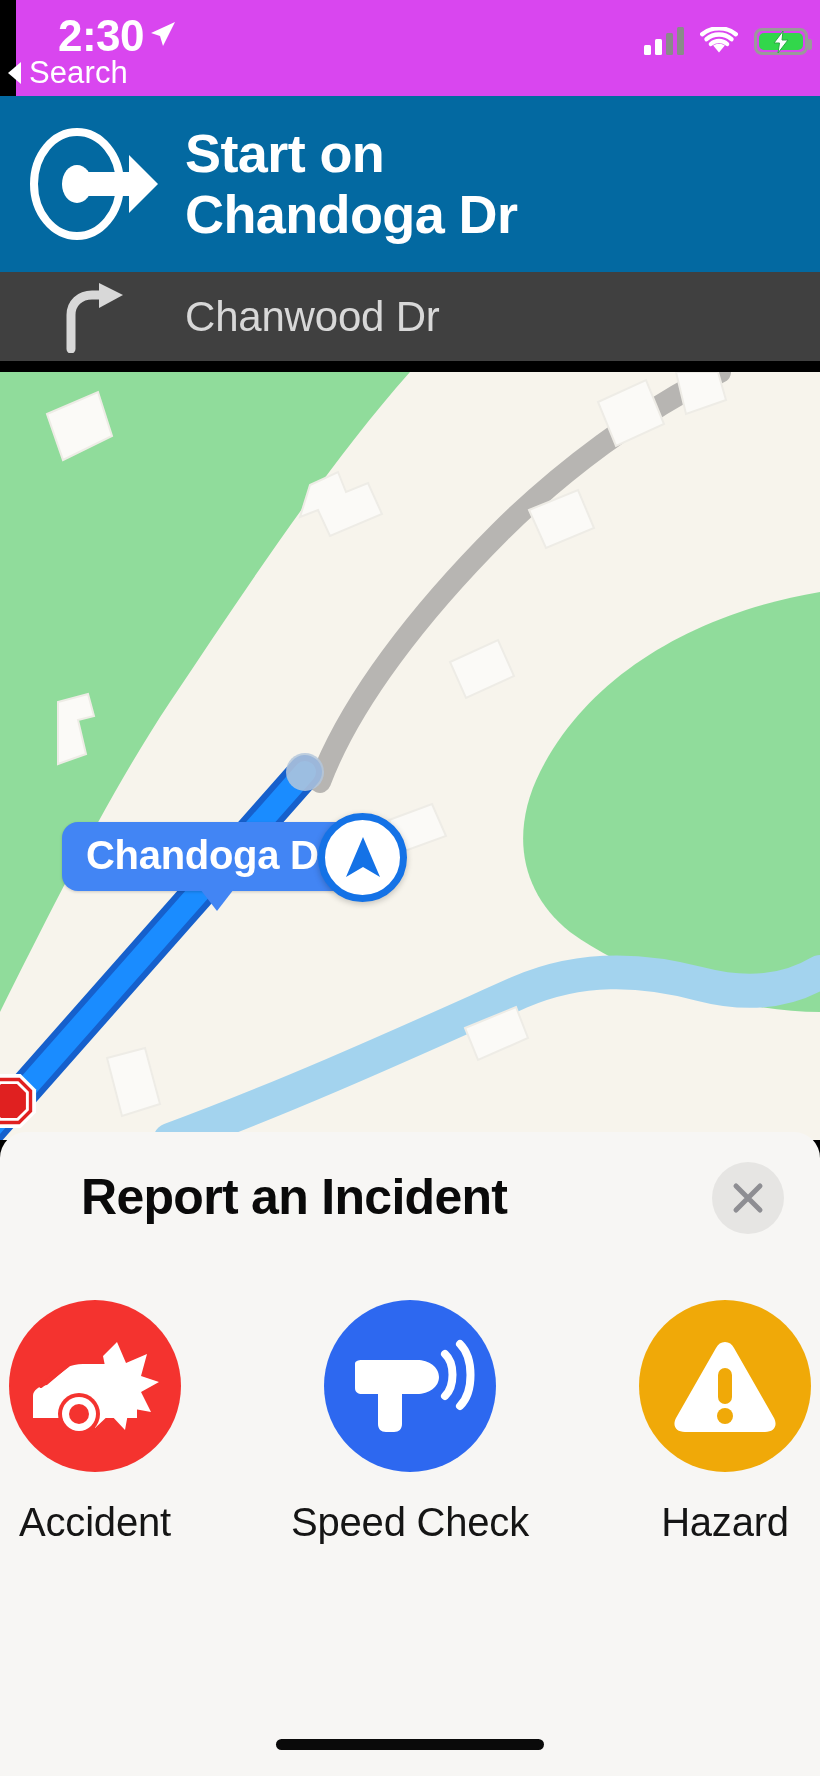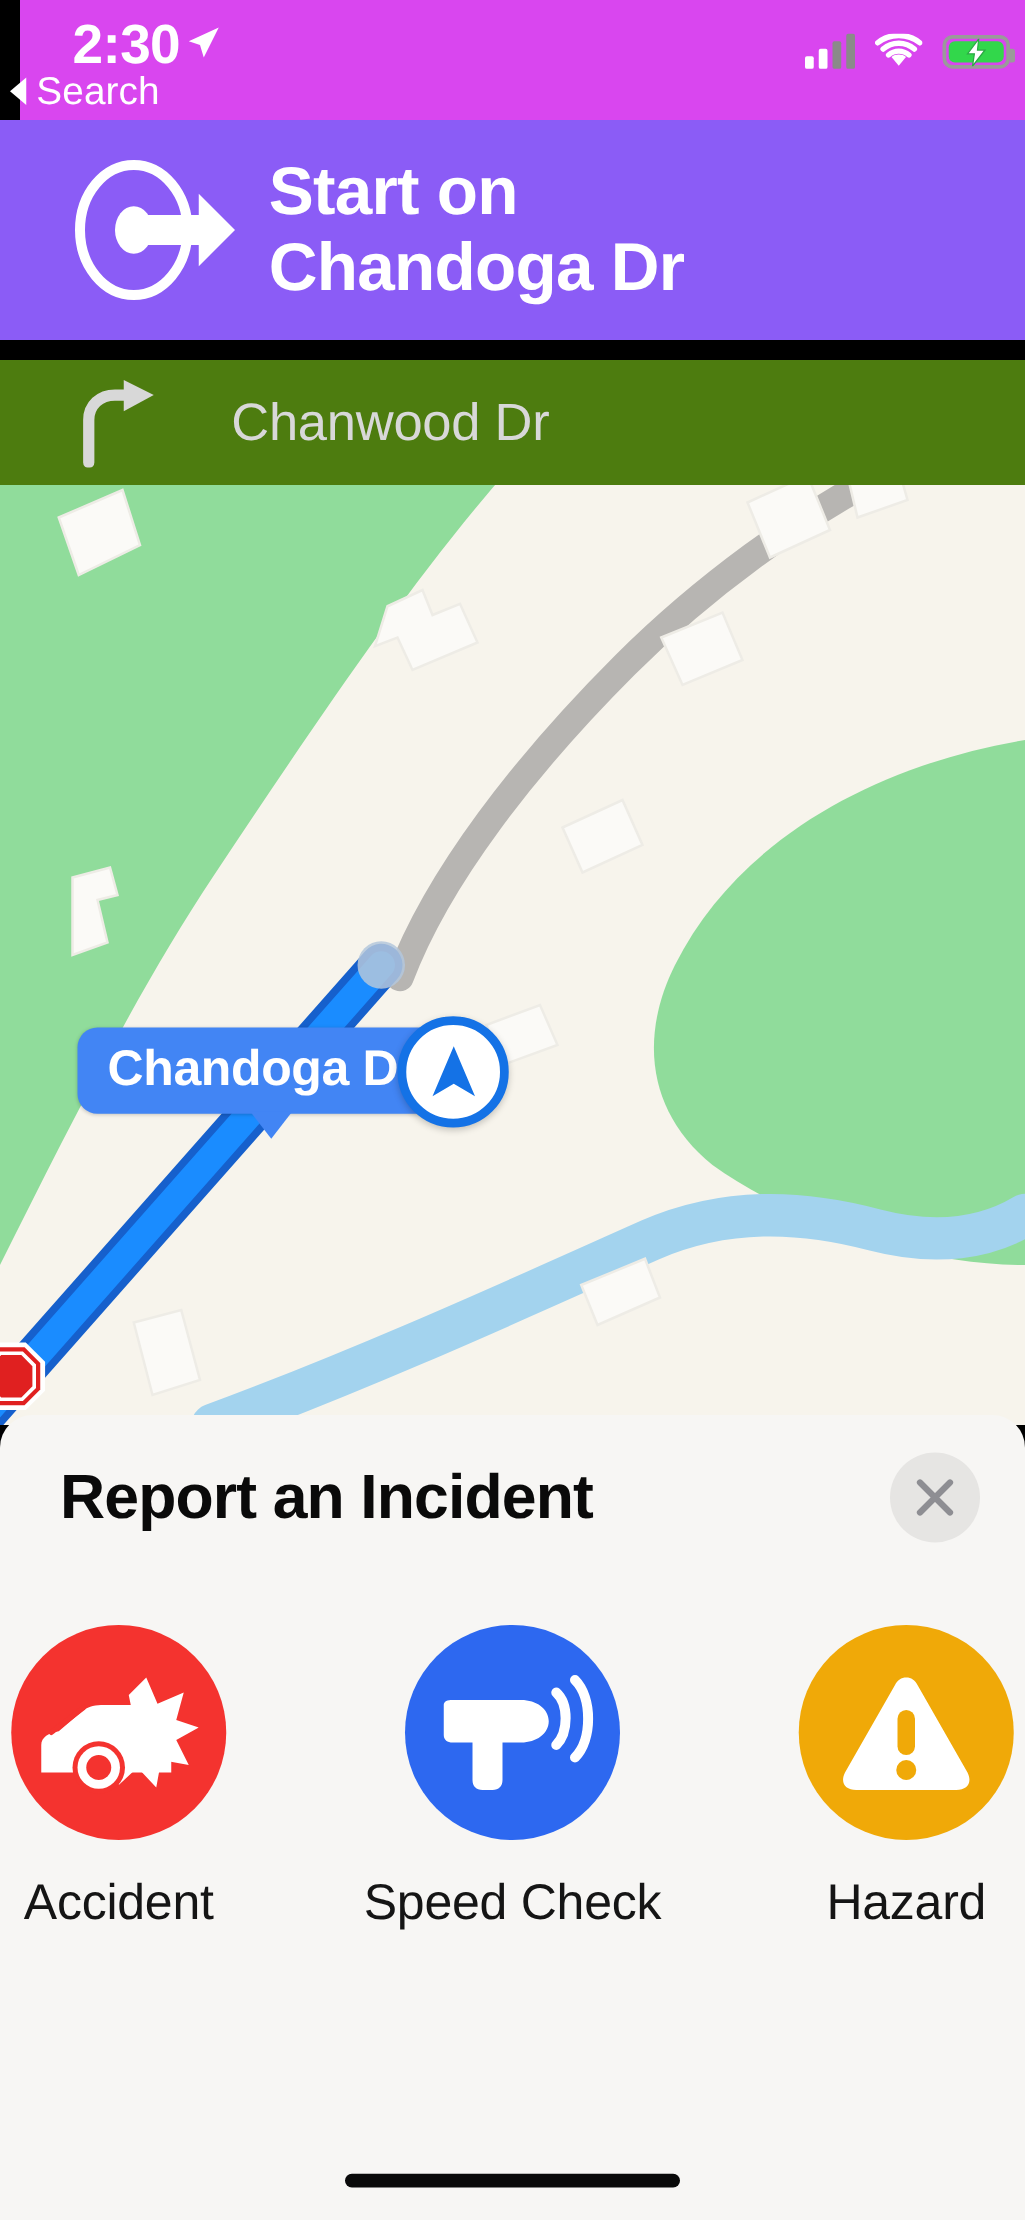"Start on" .banner { background: #8b5cf6 -> #0369a1; padding-left: 30px -> none }
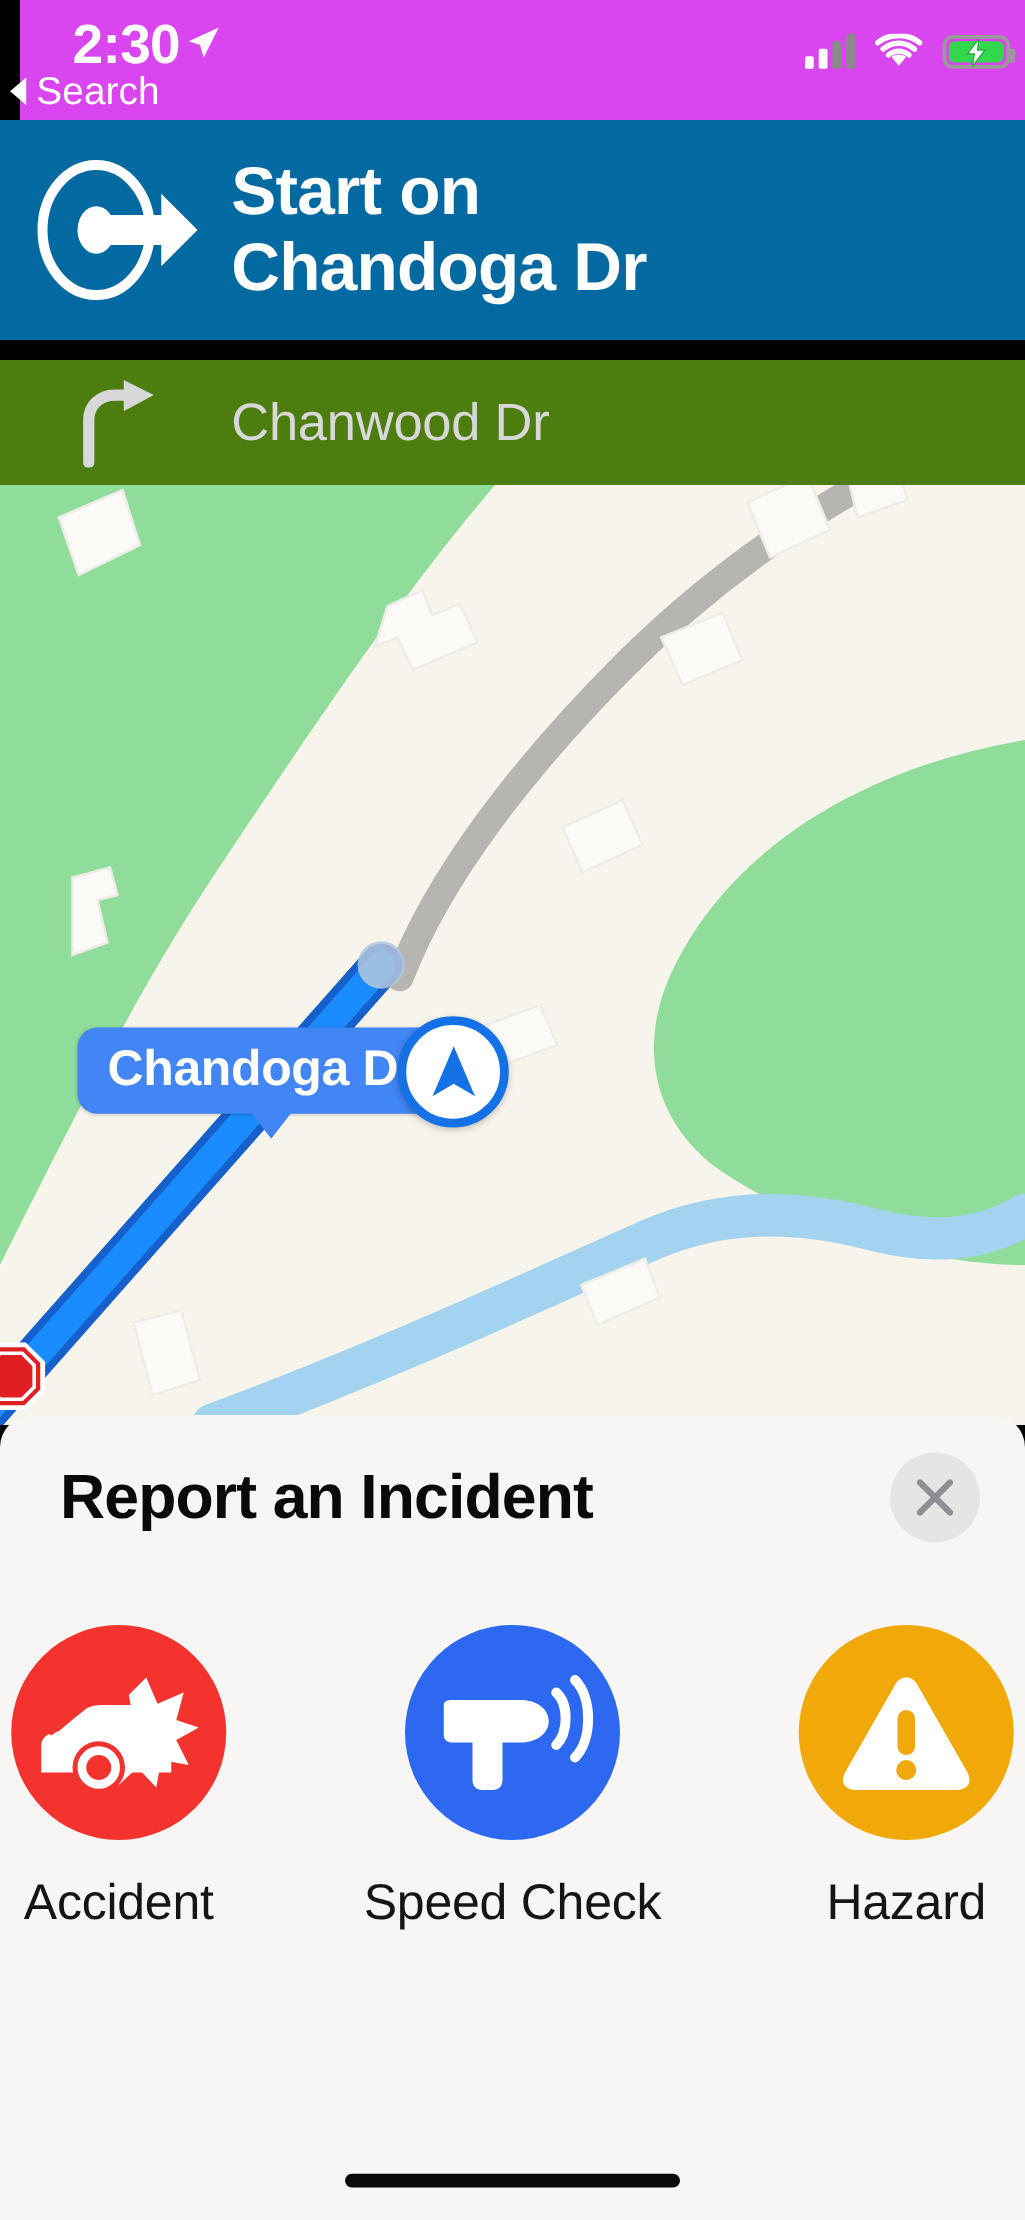"Chanwood Dr" .subbanner { background: #4d7c0f -> #404040; height: 100px -> 89px; margin-top: 16px -> none }
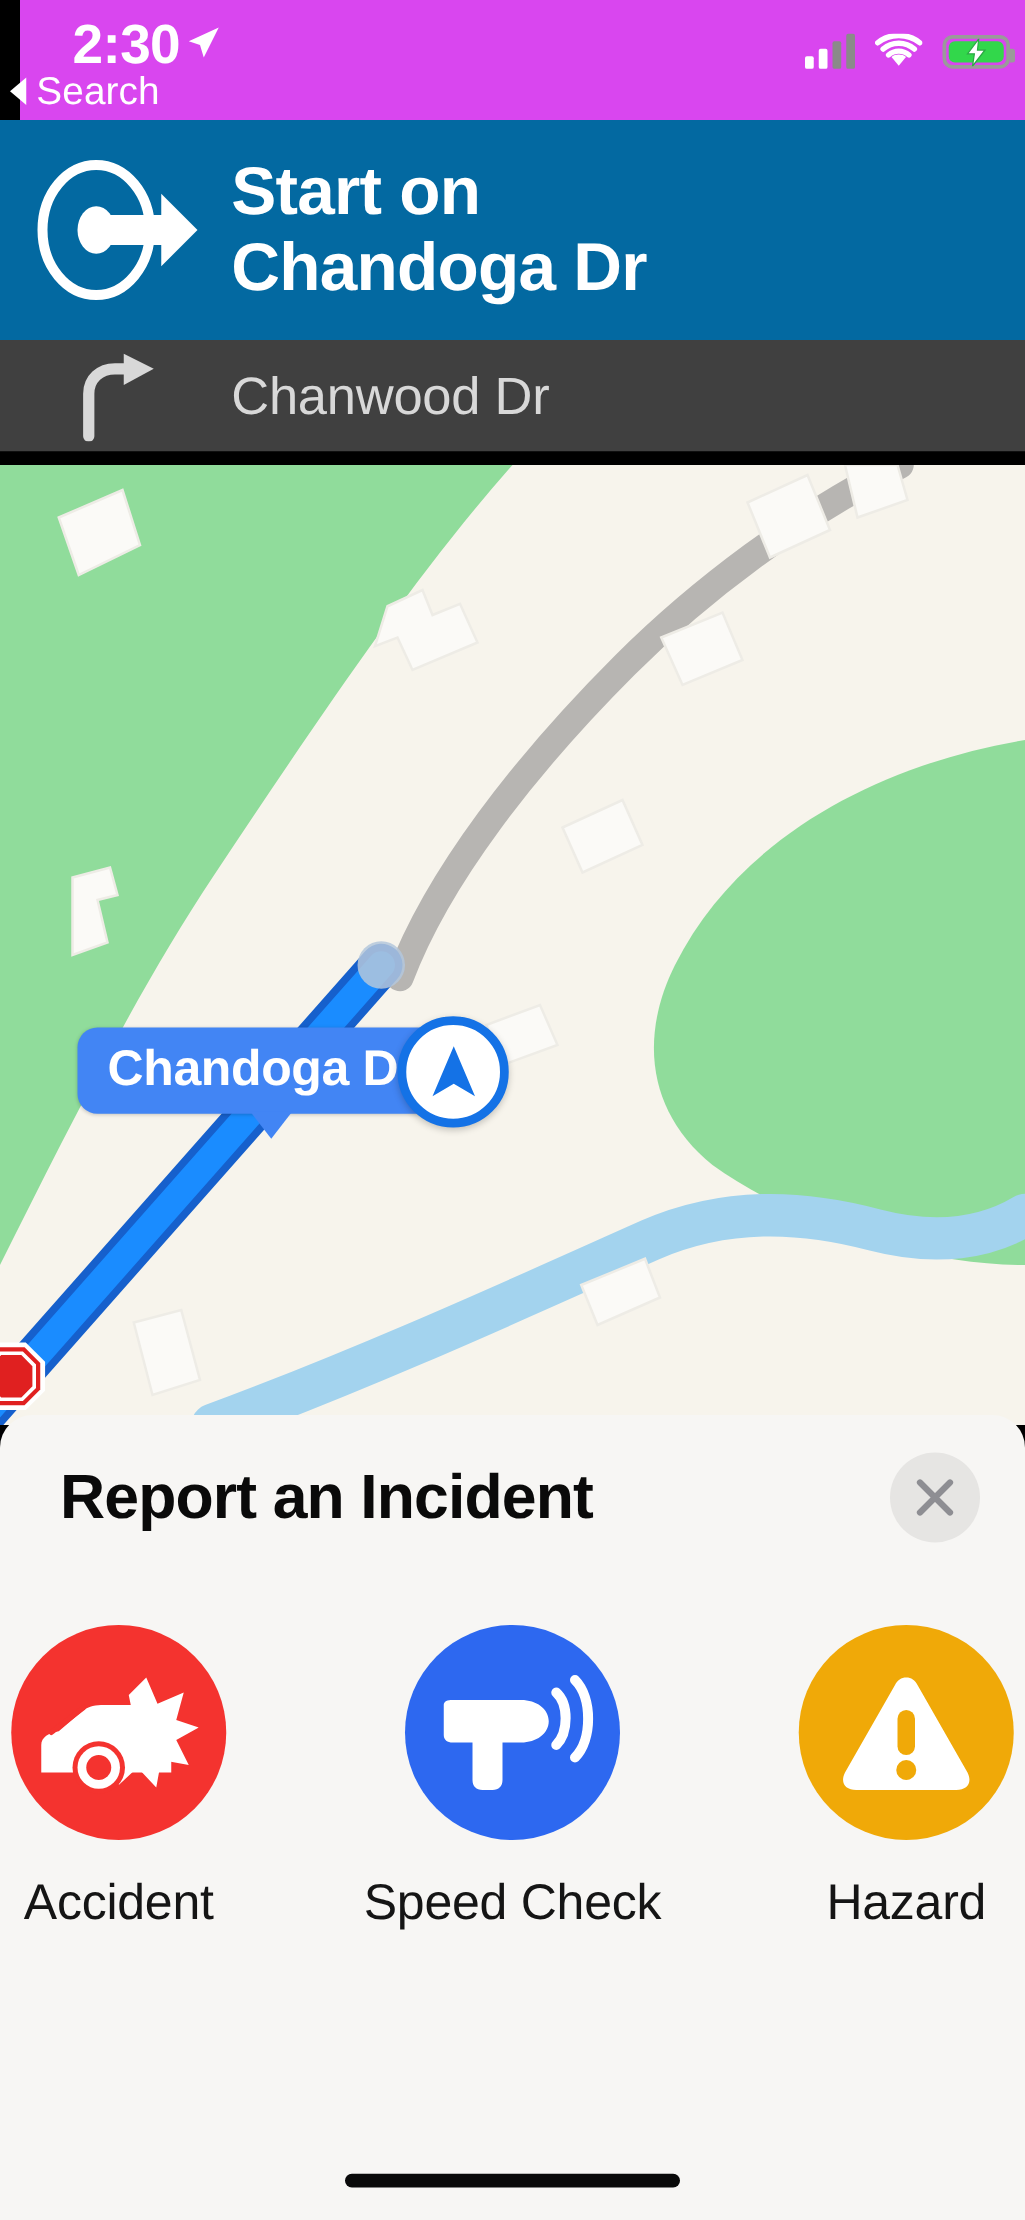"Report an Incident" .sheet-head { margin-left: none -> 33px }
